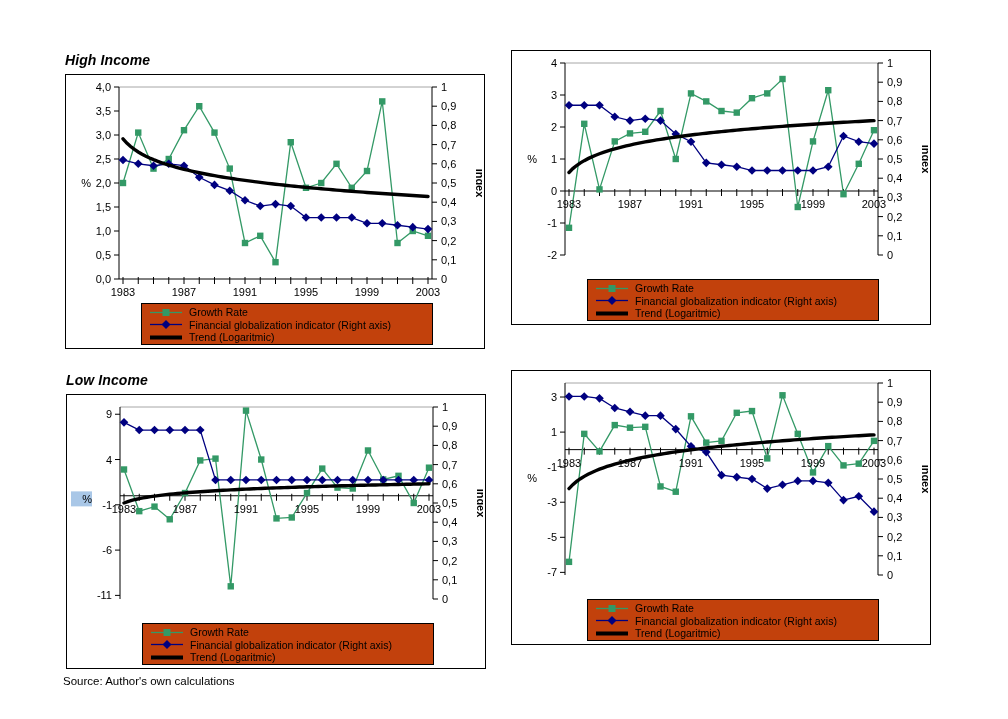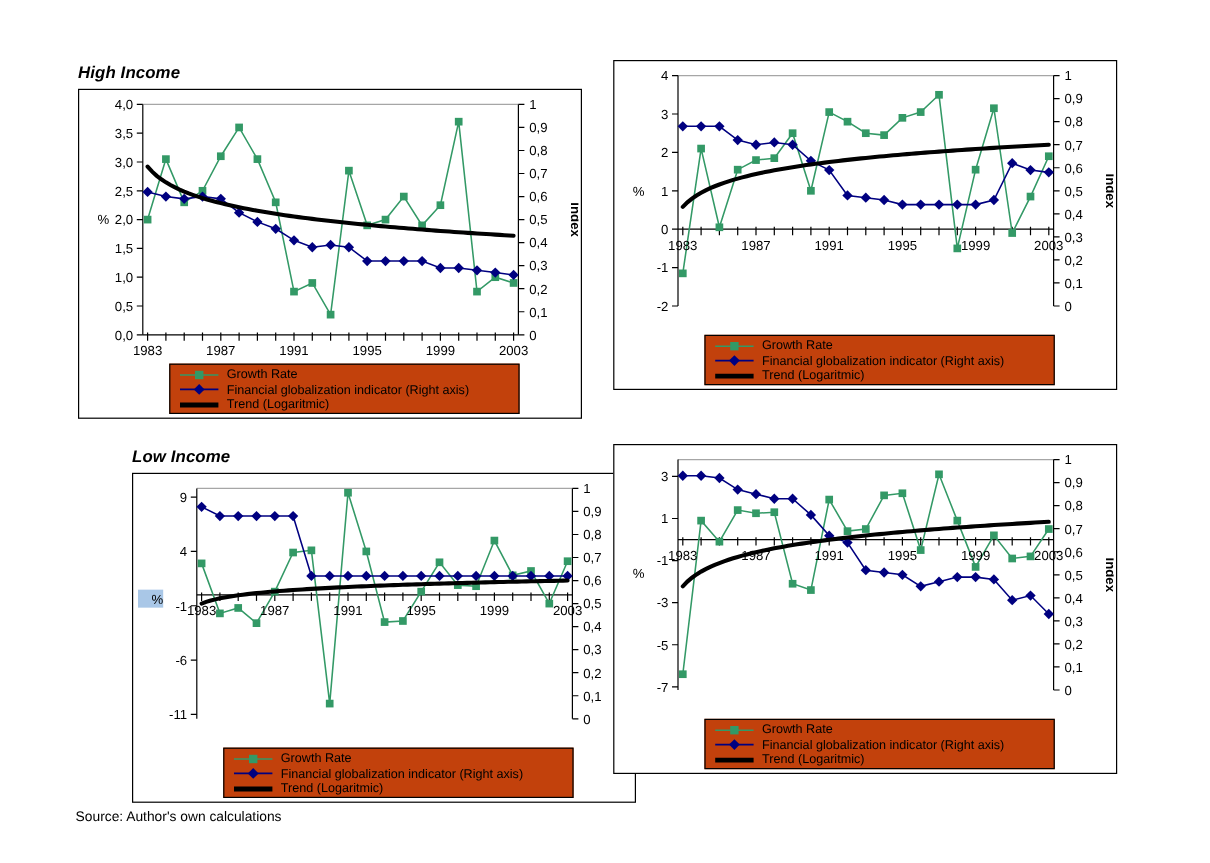"Low Income" div.panel { margin-left: 44px -> none }
